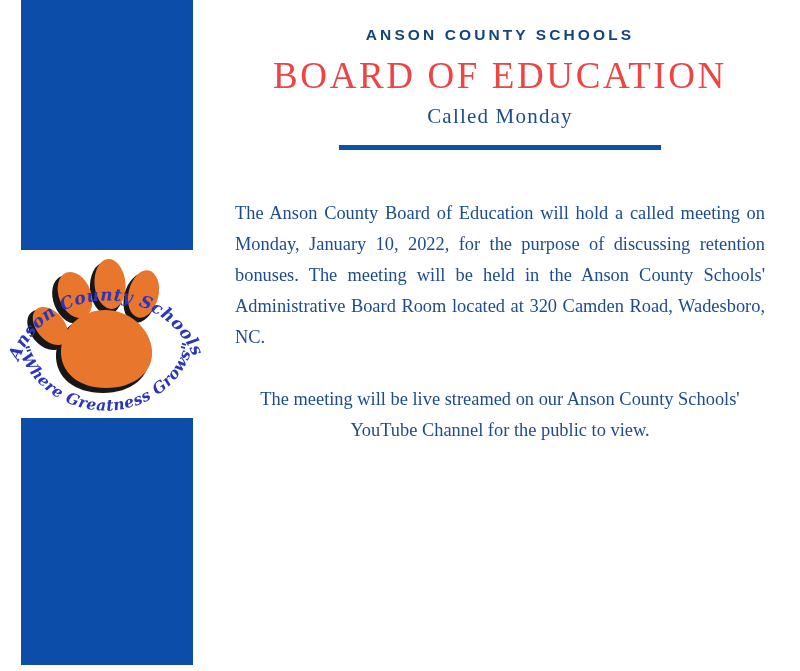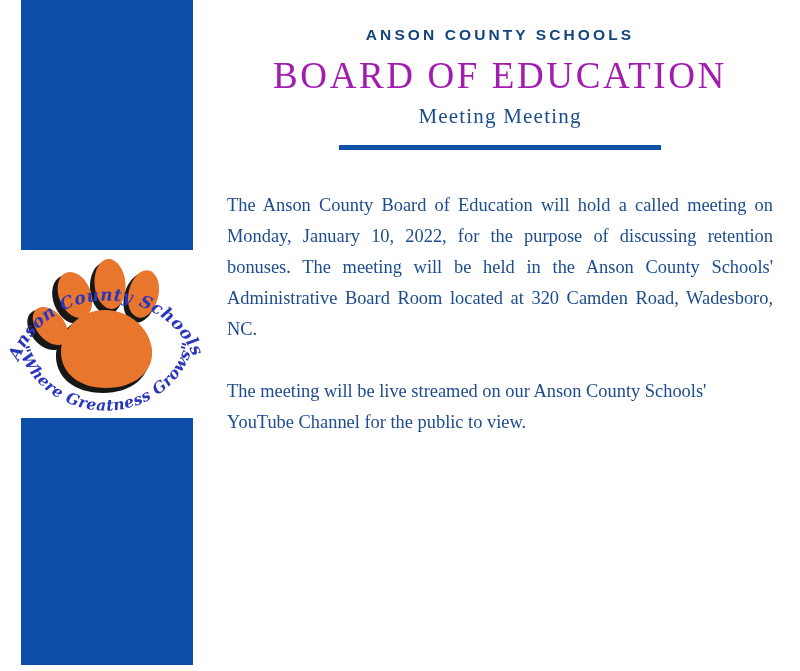"BOARD OF EDUCATION" #main-title { color: #a21caf -> #ef4444 }
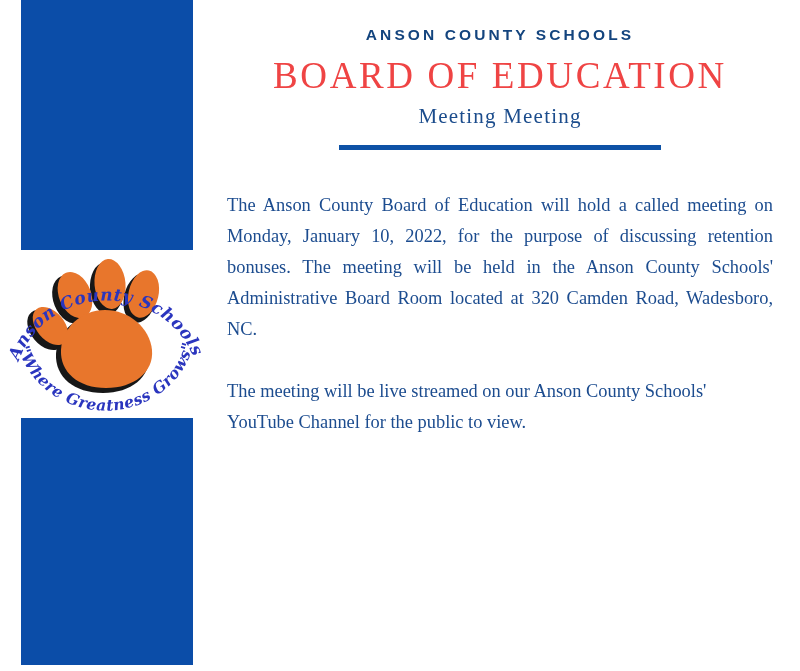"Meeting Meeting" div { text: Meeting Meeting -> Called Monday }
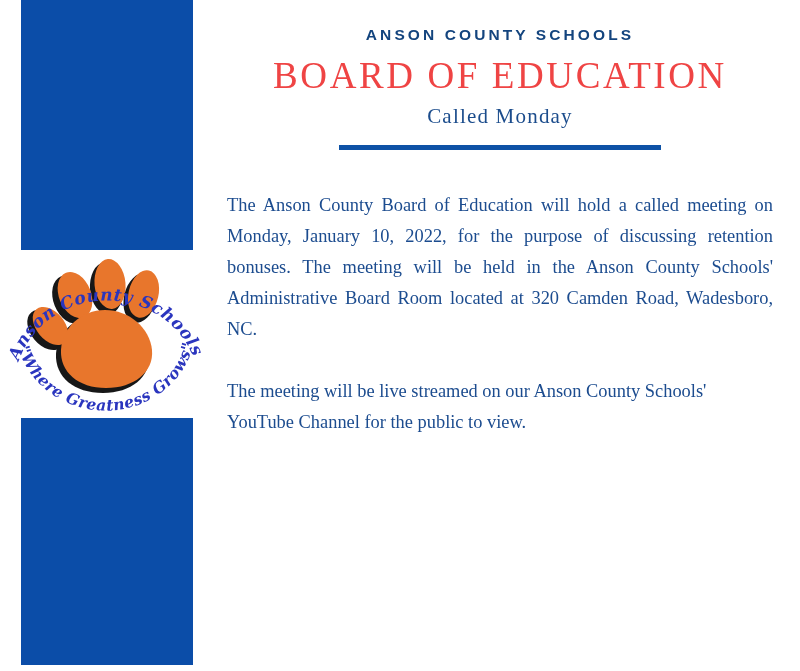"The Anson County Board of" .para { margin: 8px -> 16px }
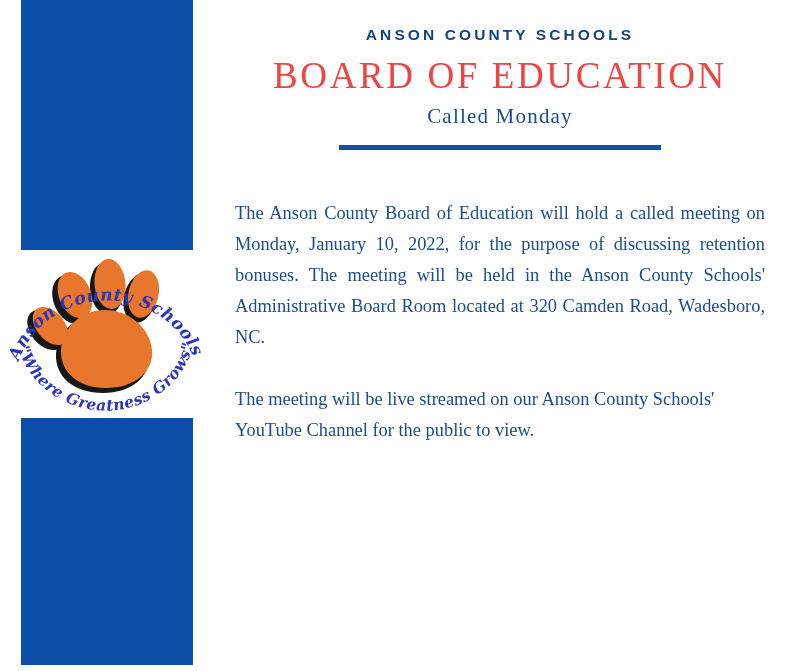"The meeting will be live" .para + .para { text-align: none -> center }
